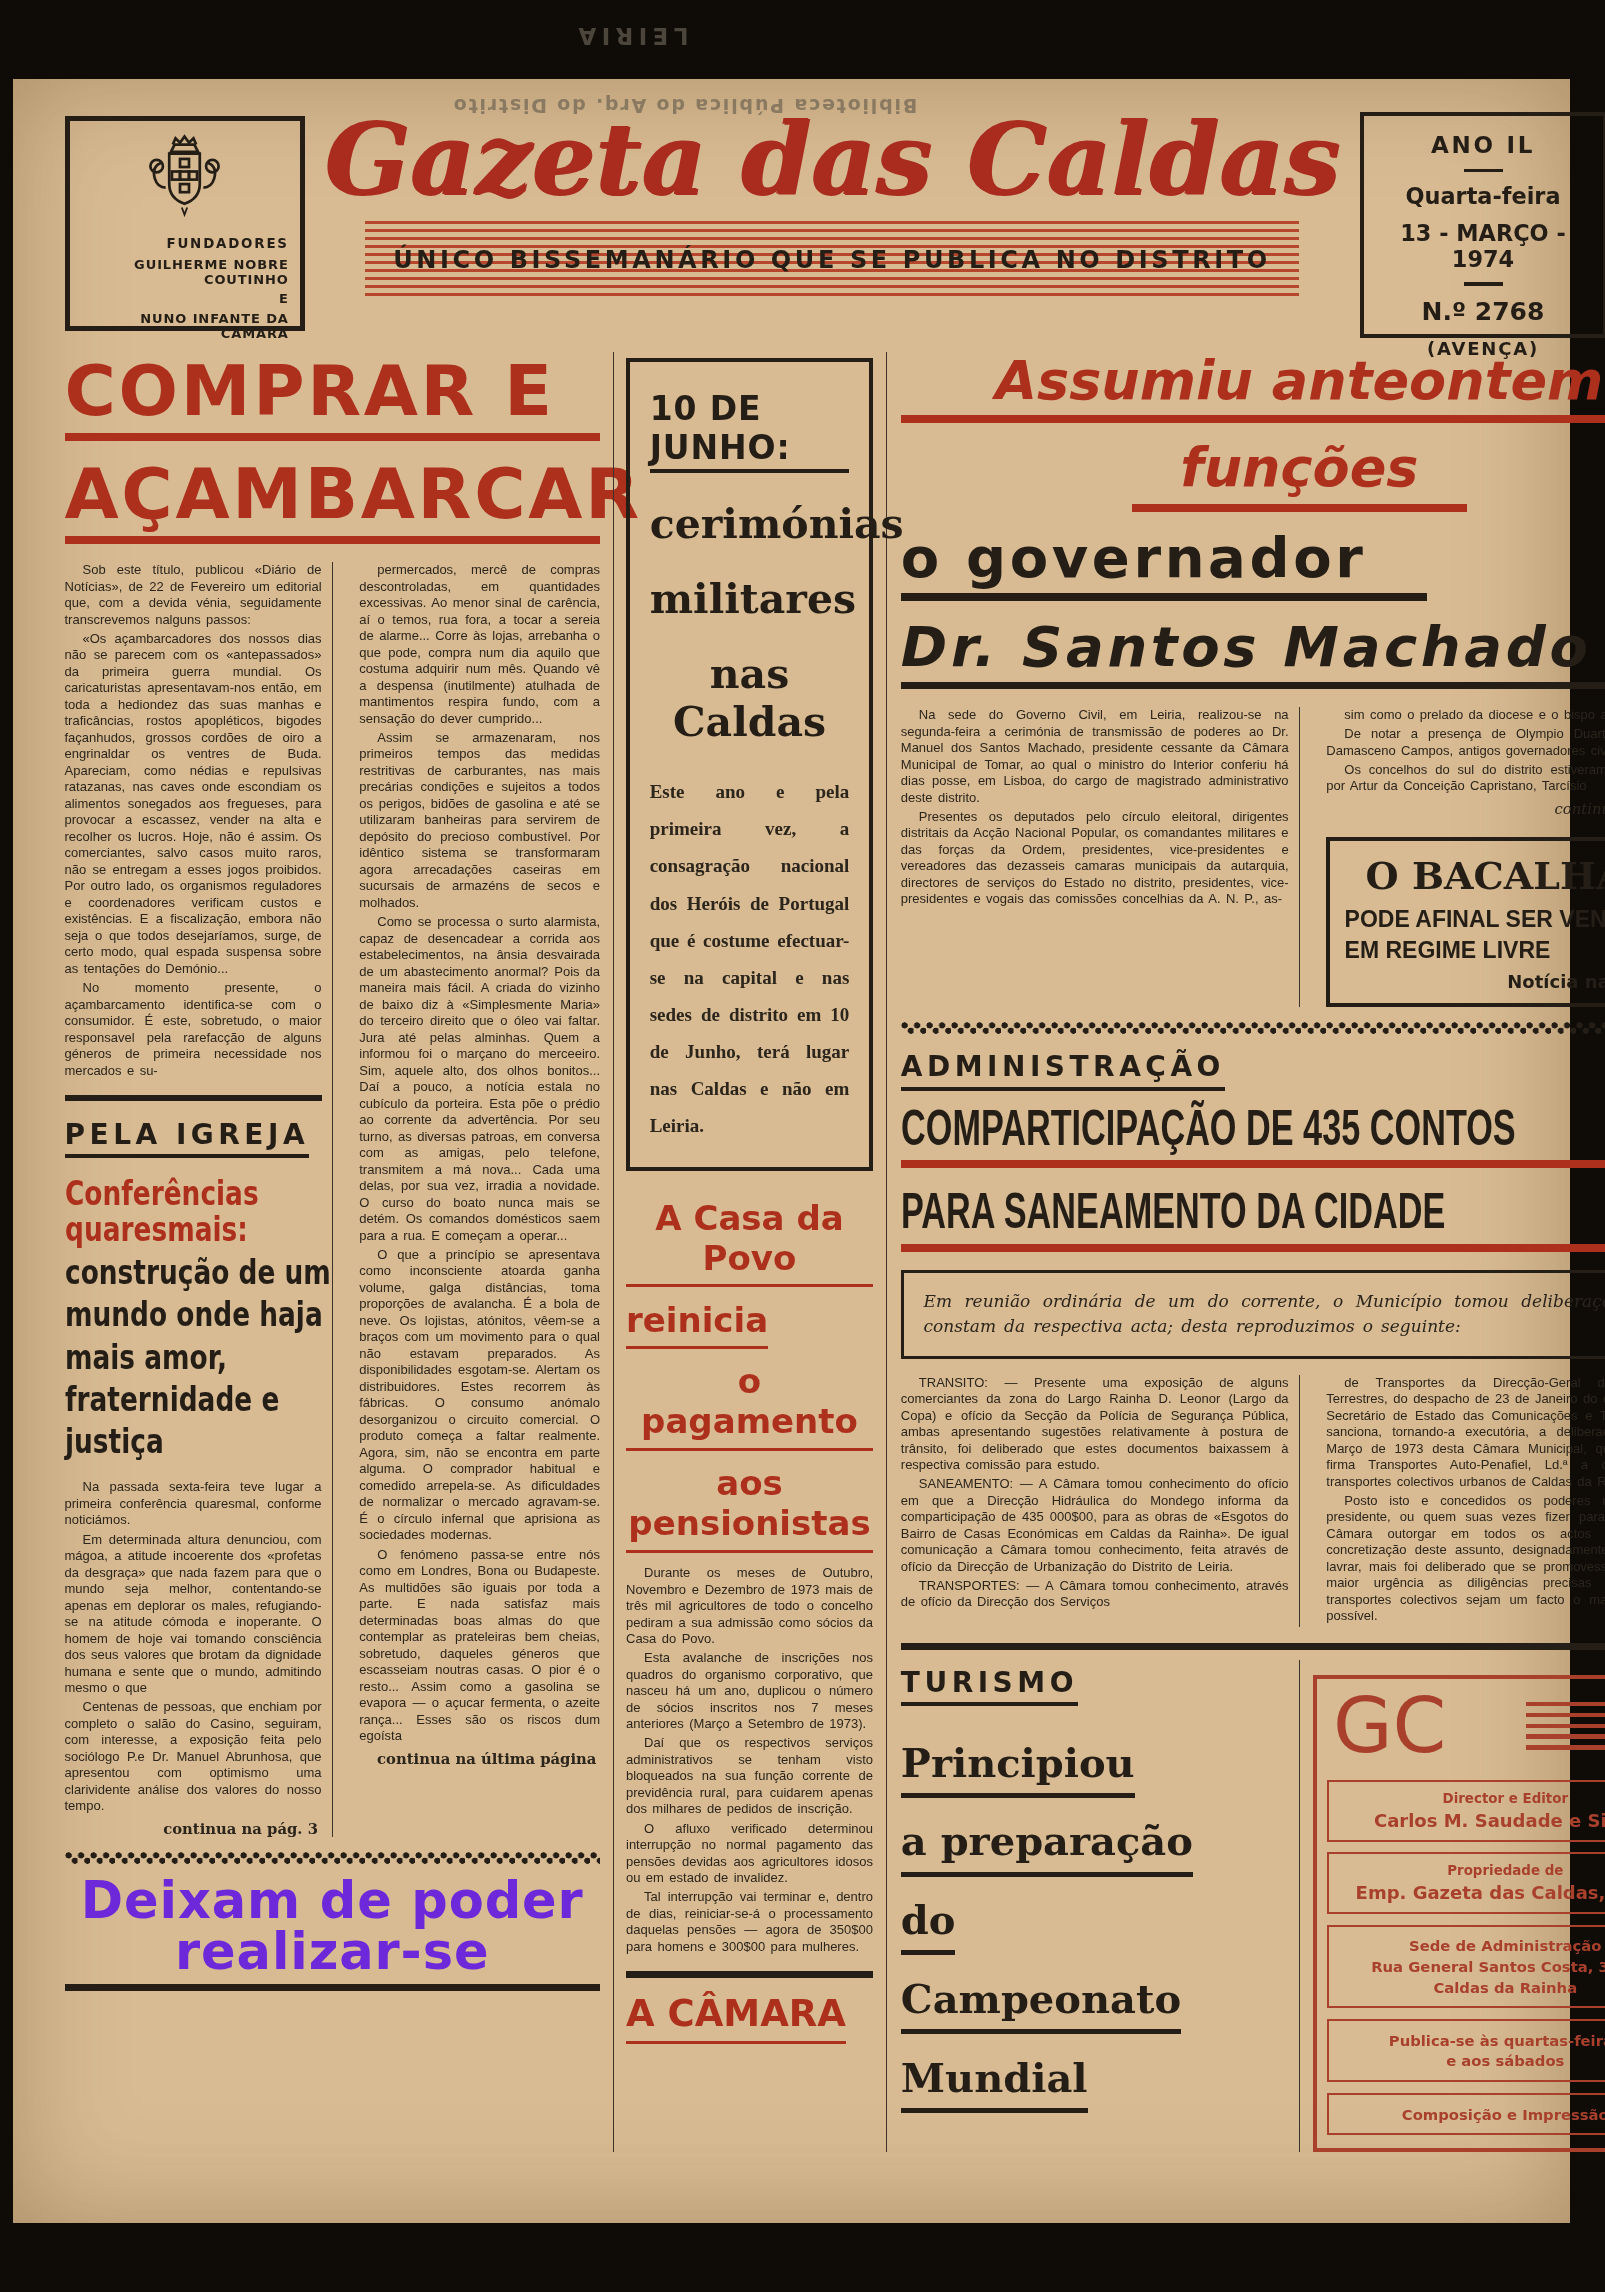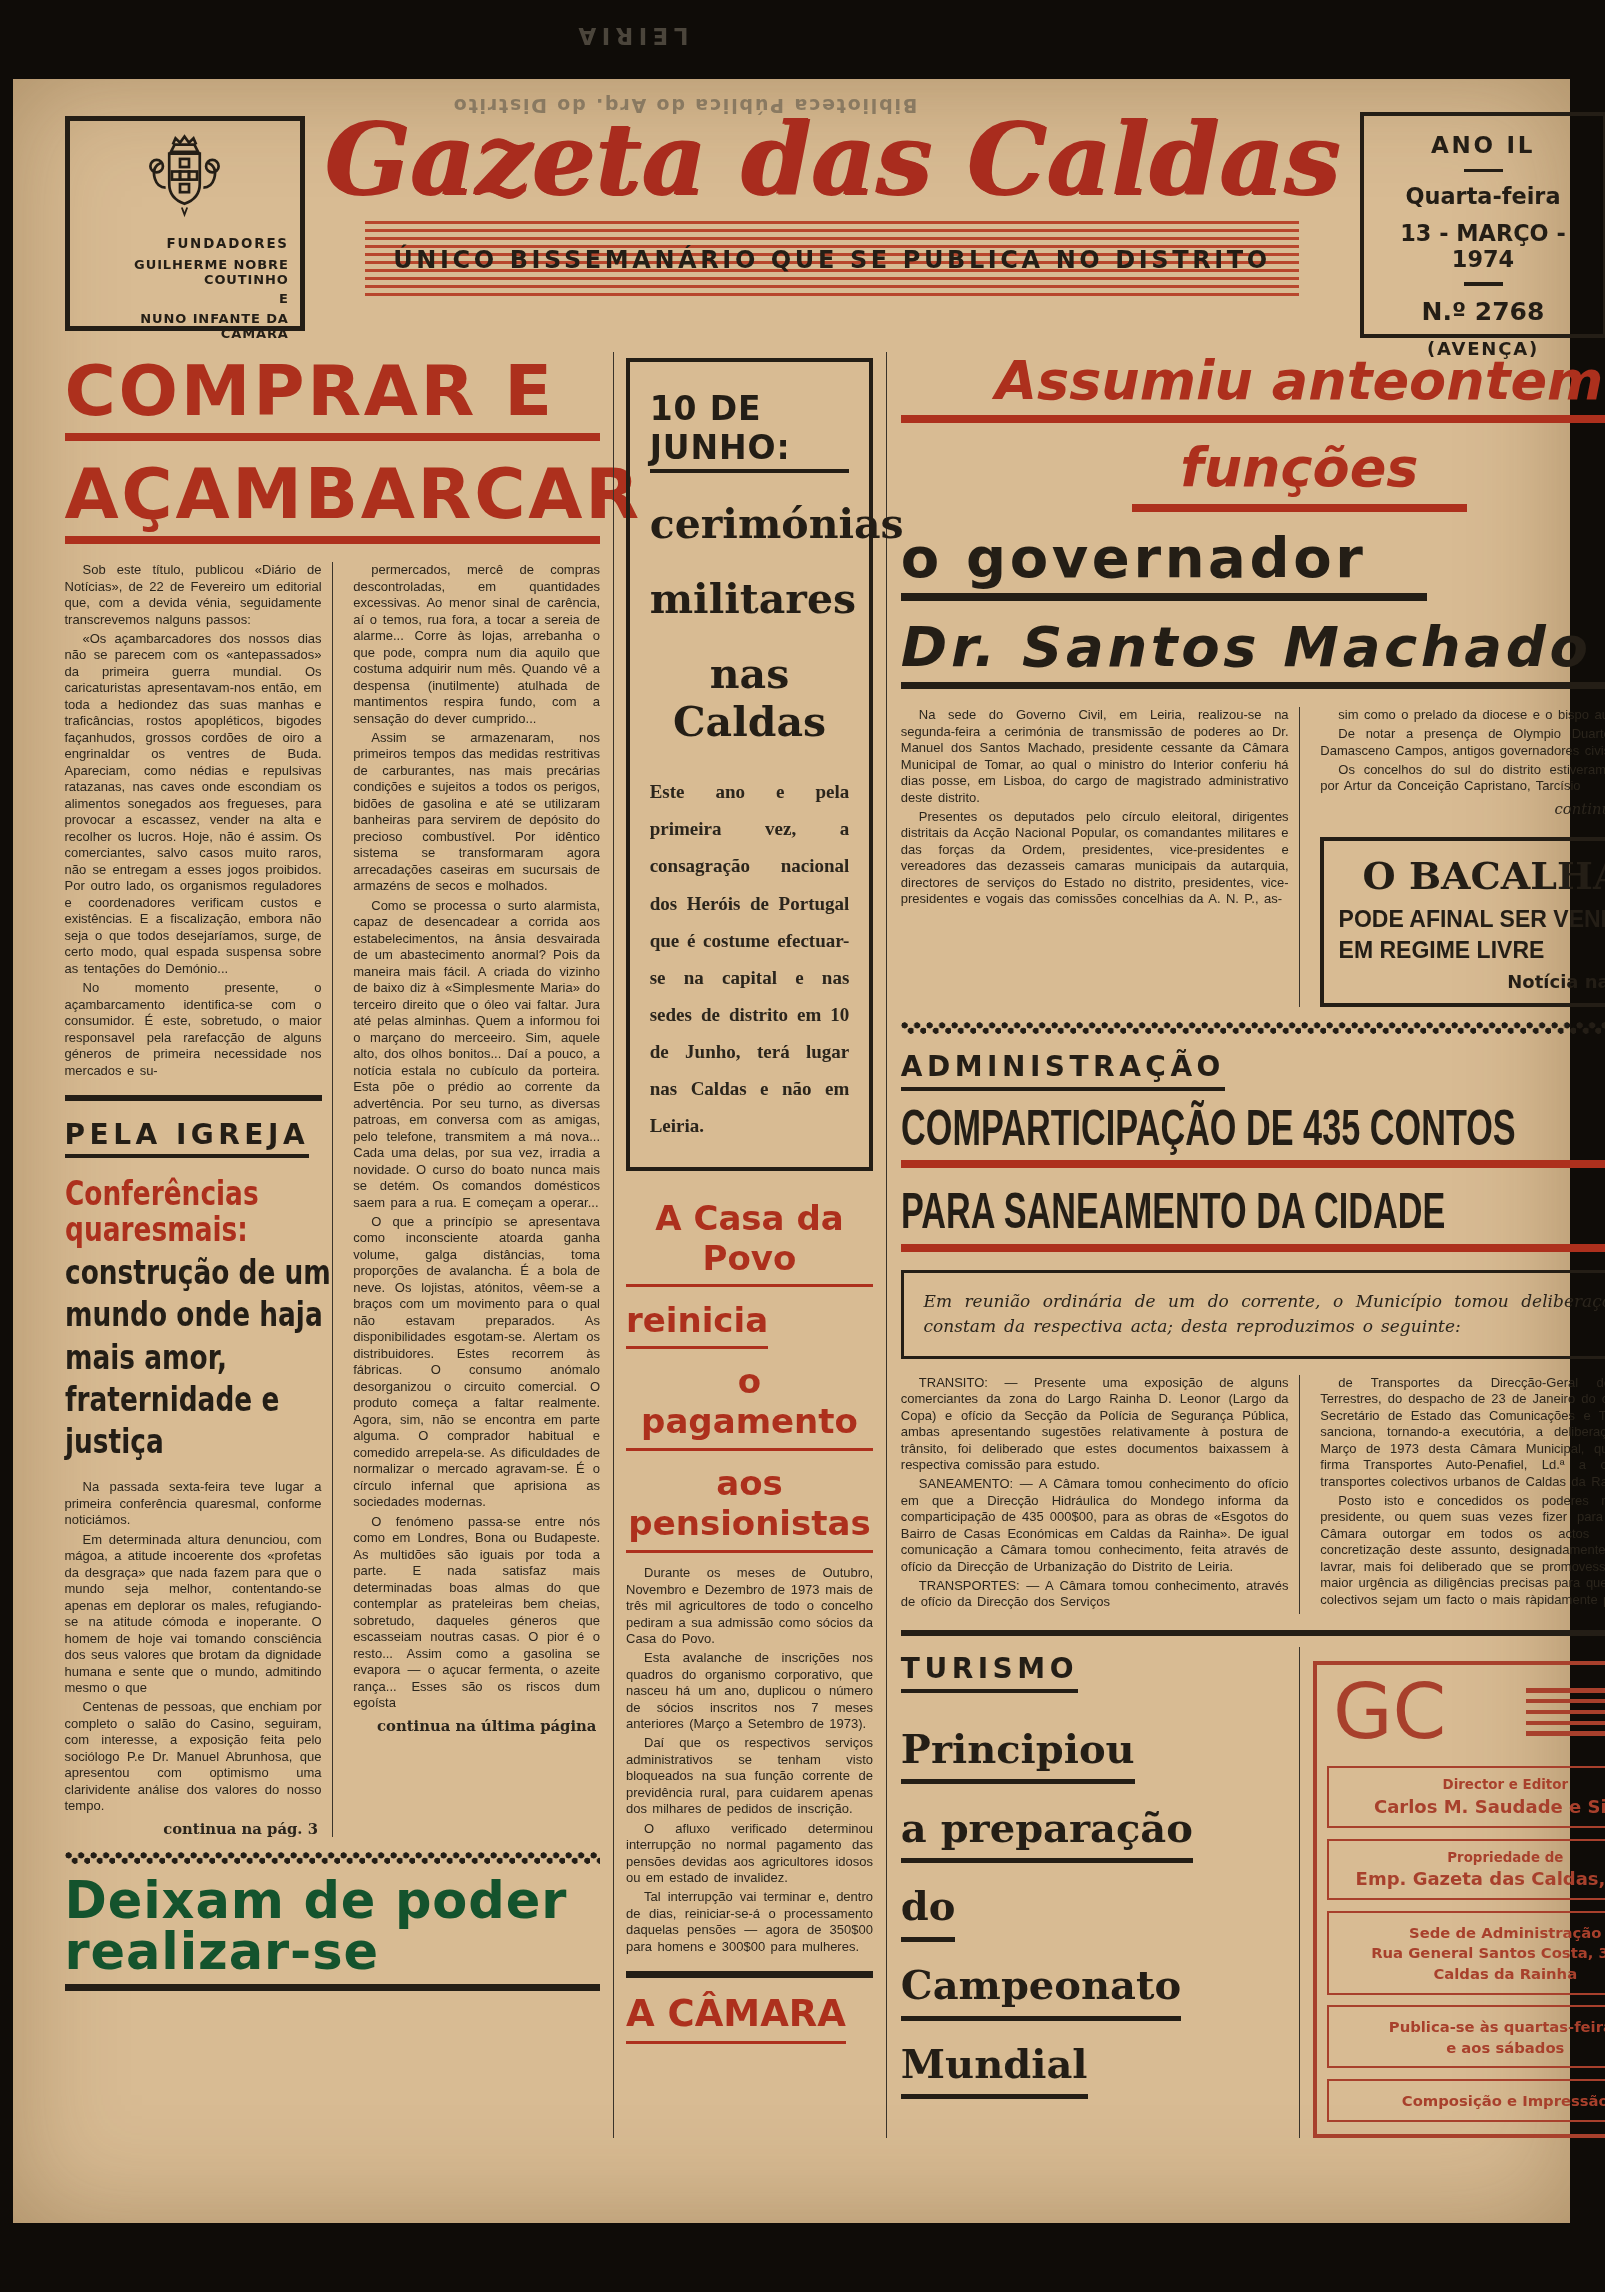"permercados, mercê de compras" .twocol>.tc:last-child { padding-left: 20px -> 26px }
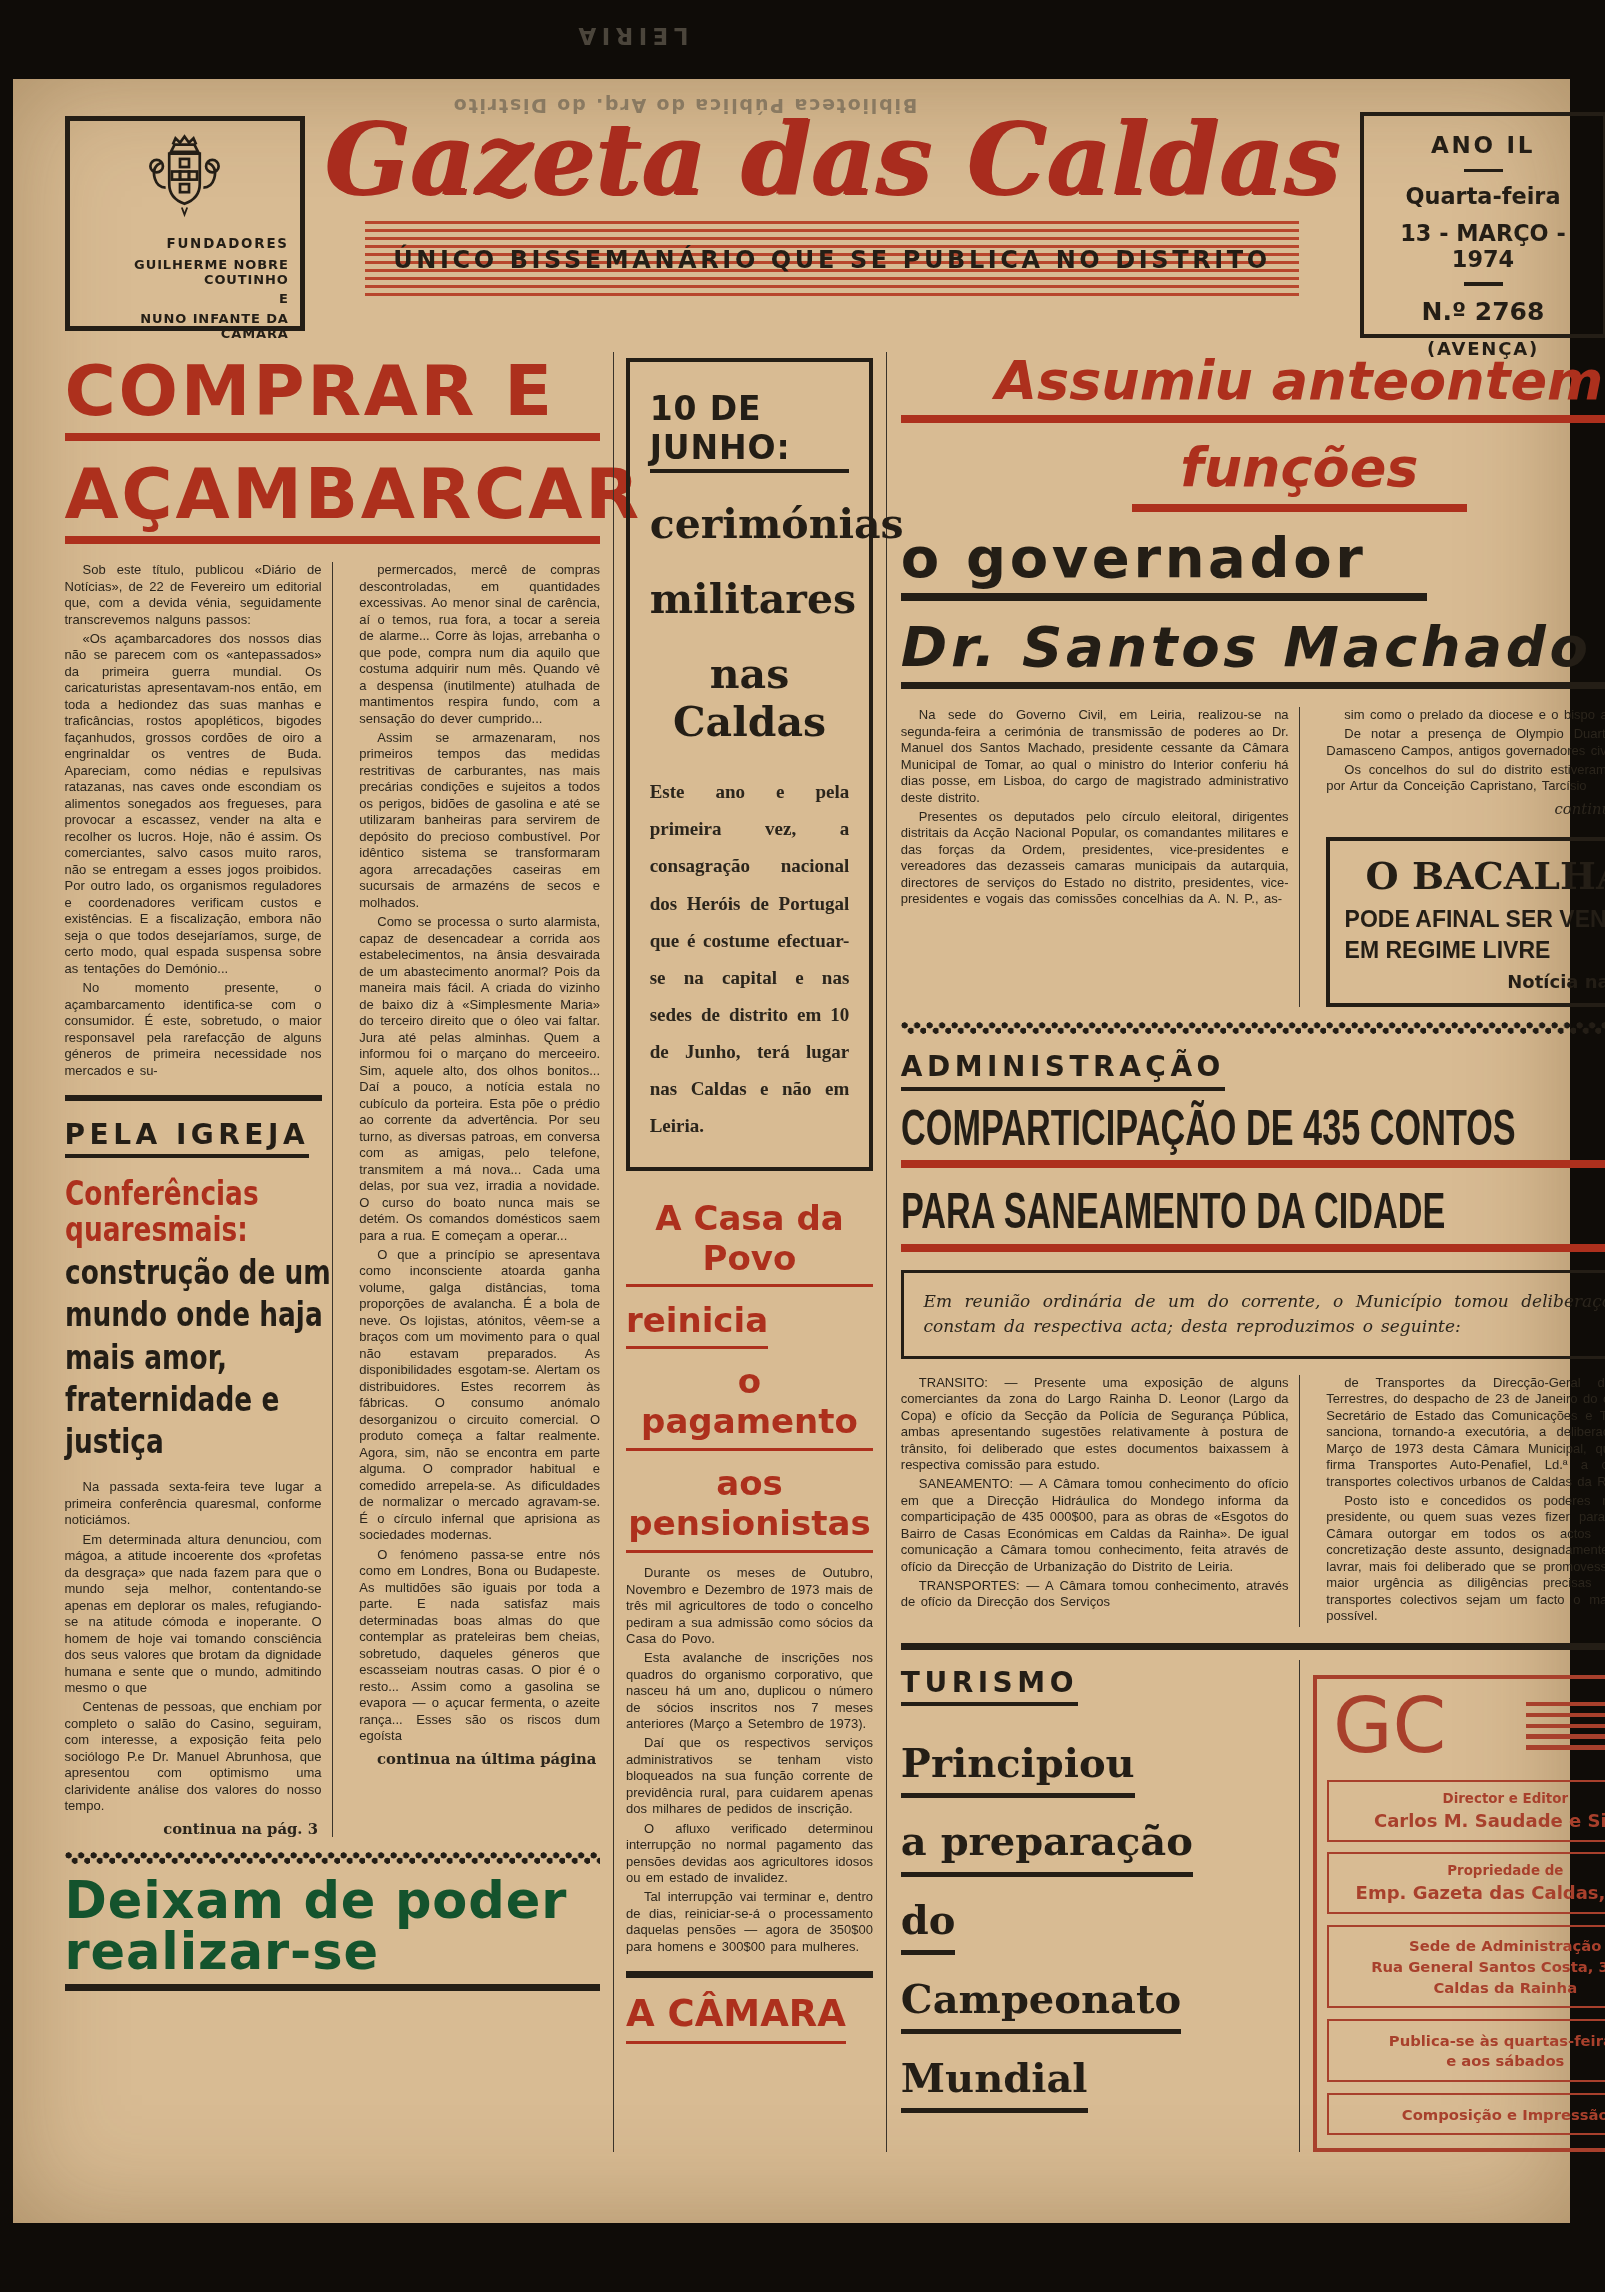"Deixam de poder realizar-se" .h-deixam { color: #14532d -> #6d28d9; text-align: left -> center }
